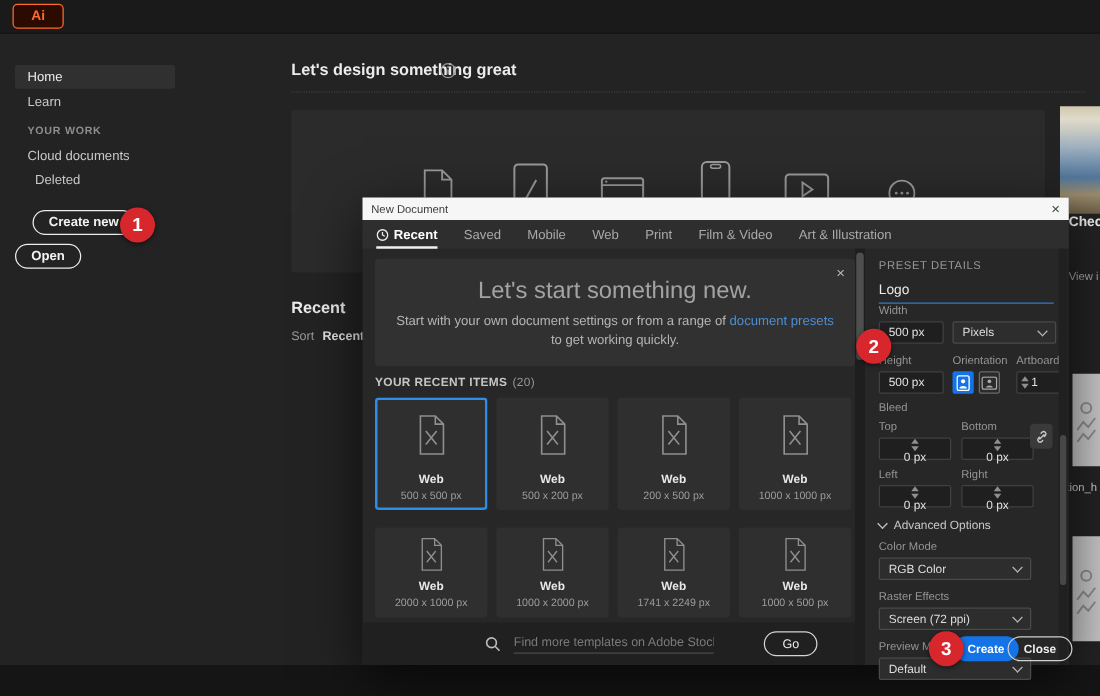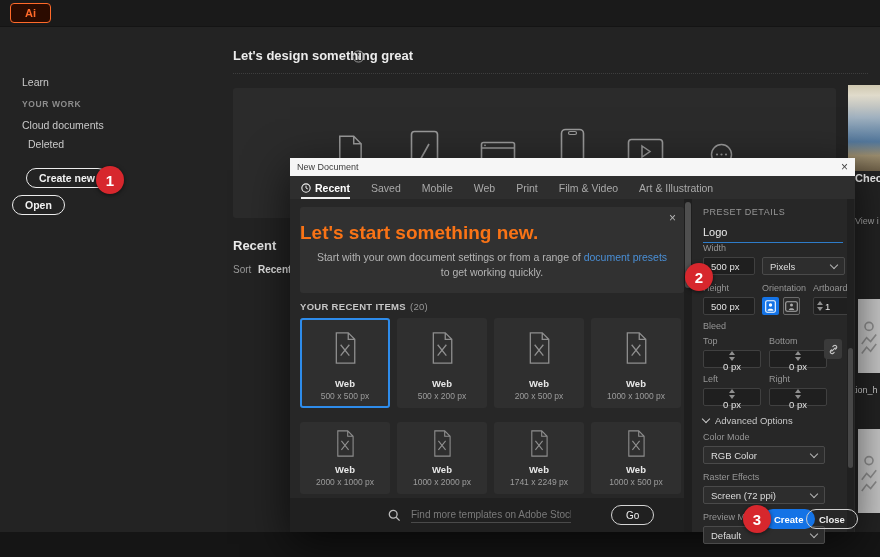"Home" div.abs { html: none -> <div> <span>Home</span> </div> }
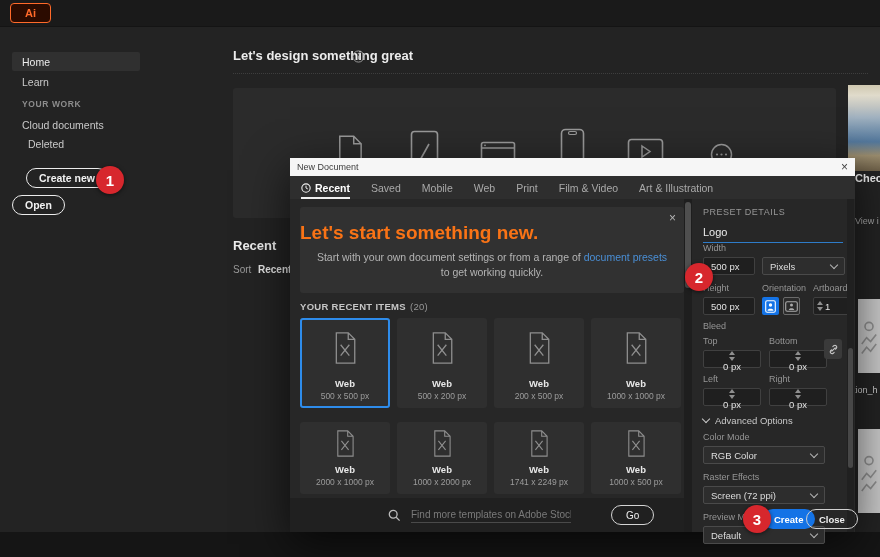"Let's start something new." .hero-t { color: #f97316 -> #a3a3a3; font-weight: bold -> none; text-align: none -> center }
